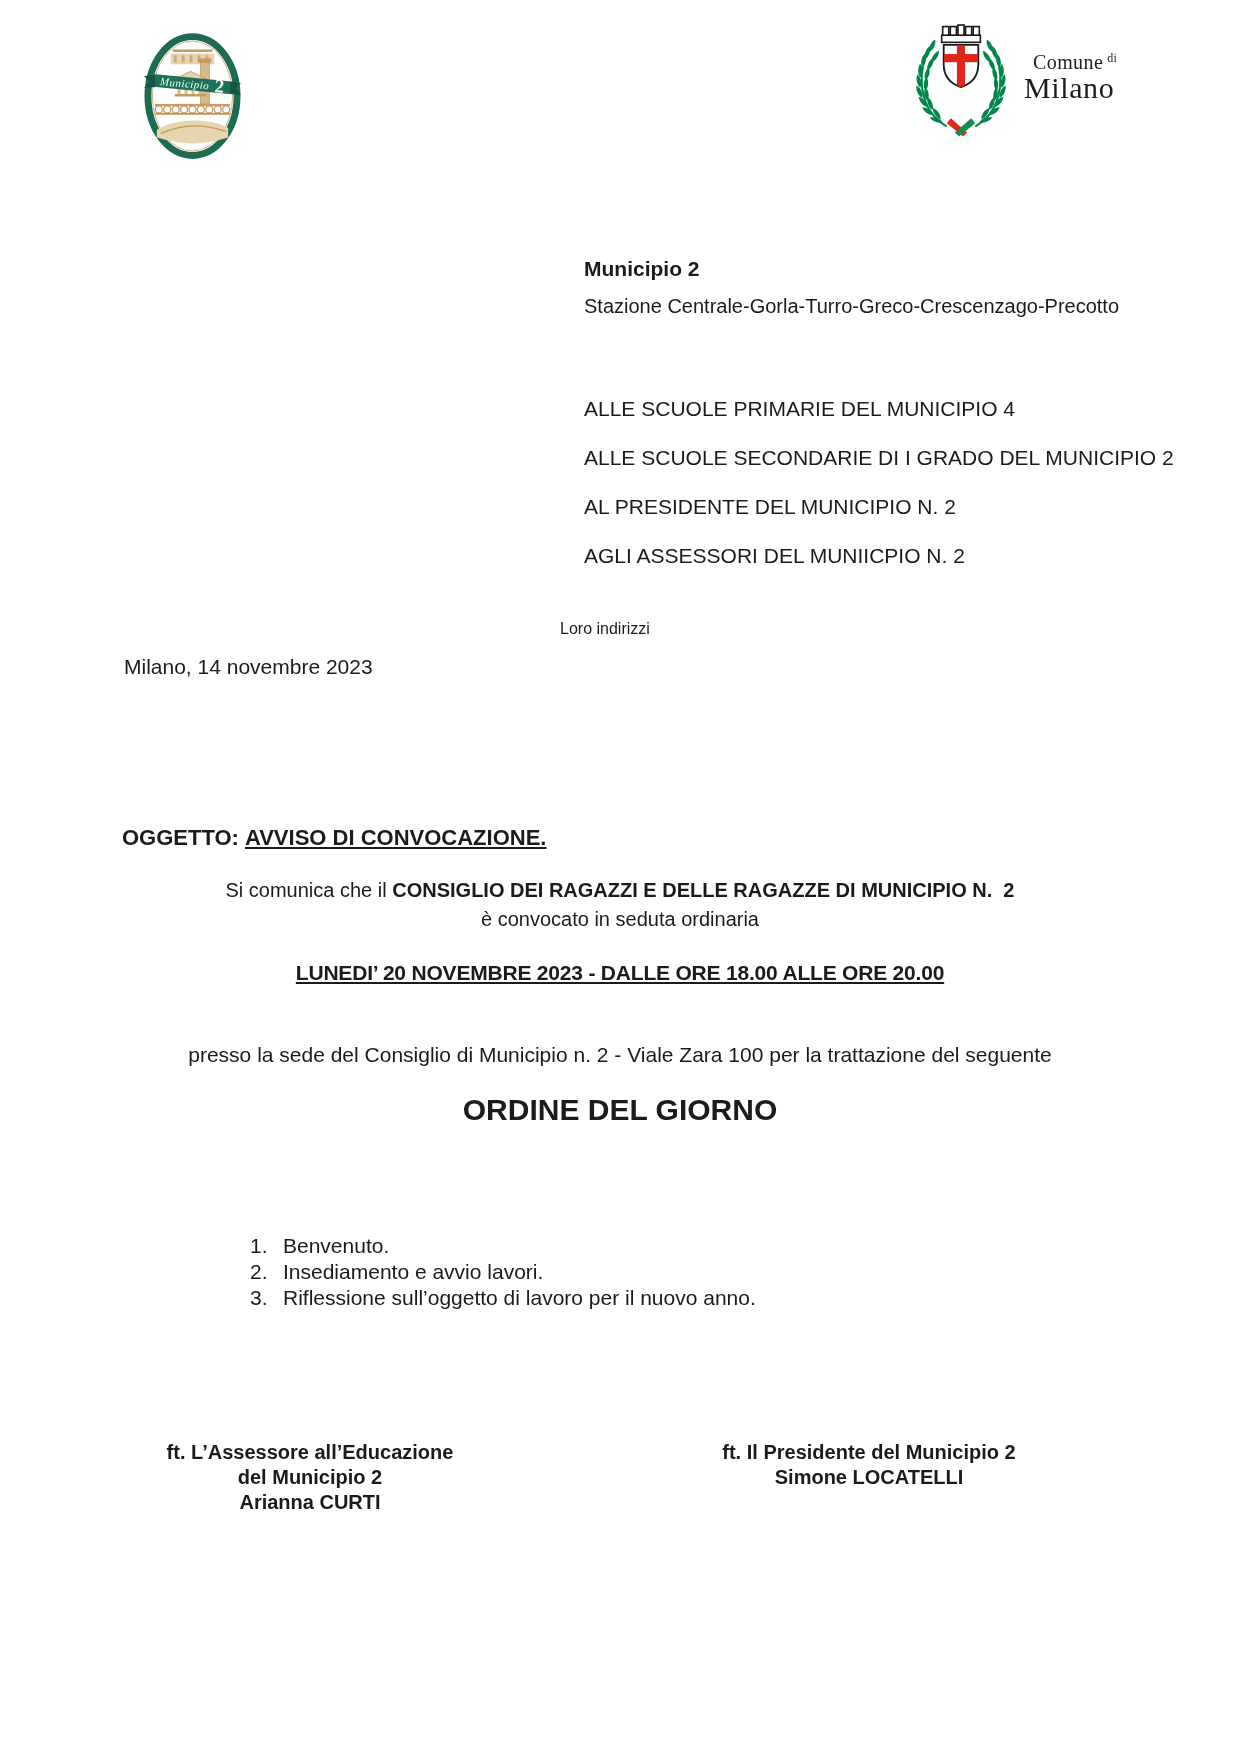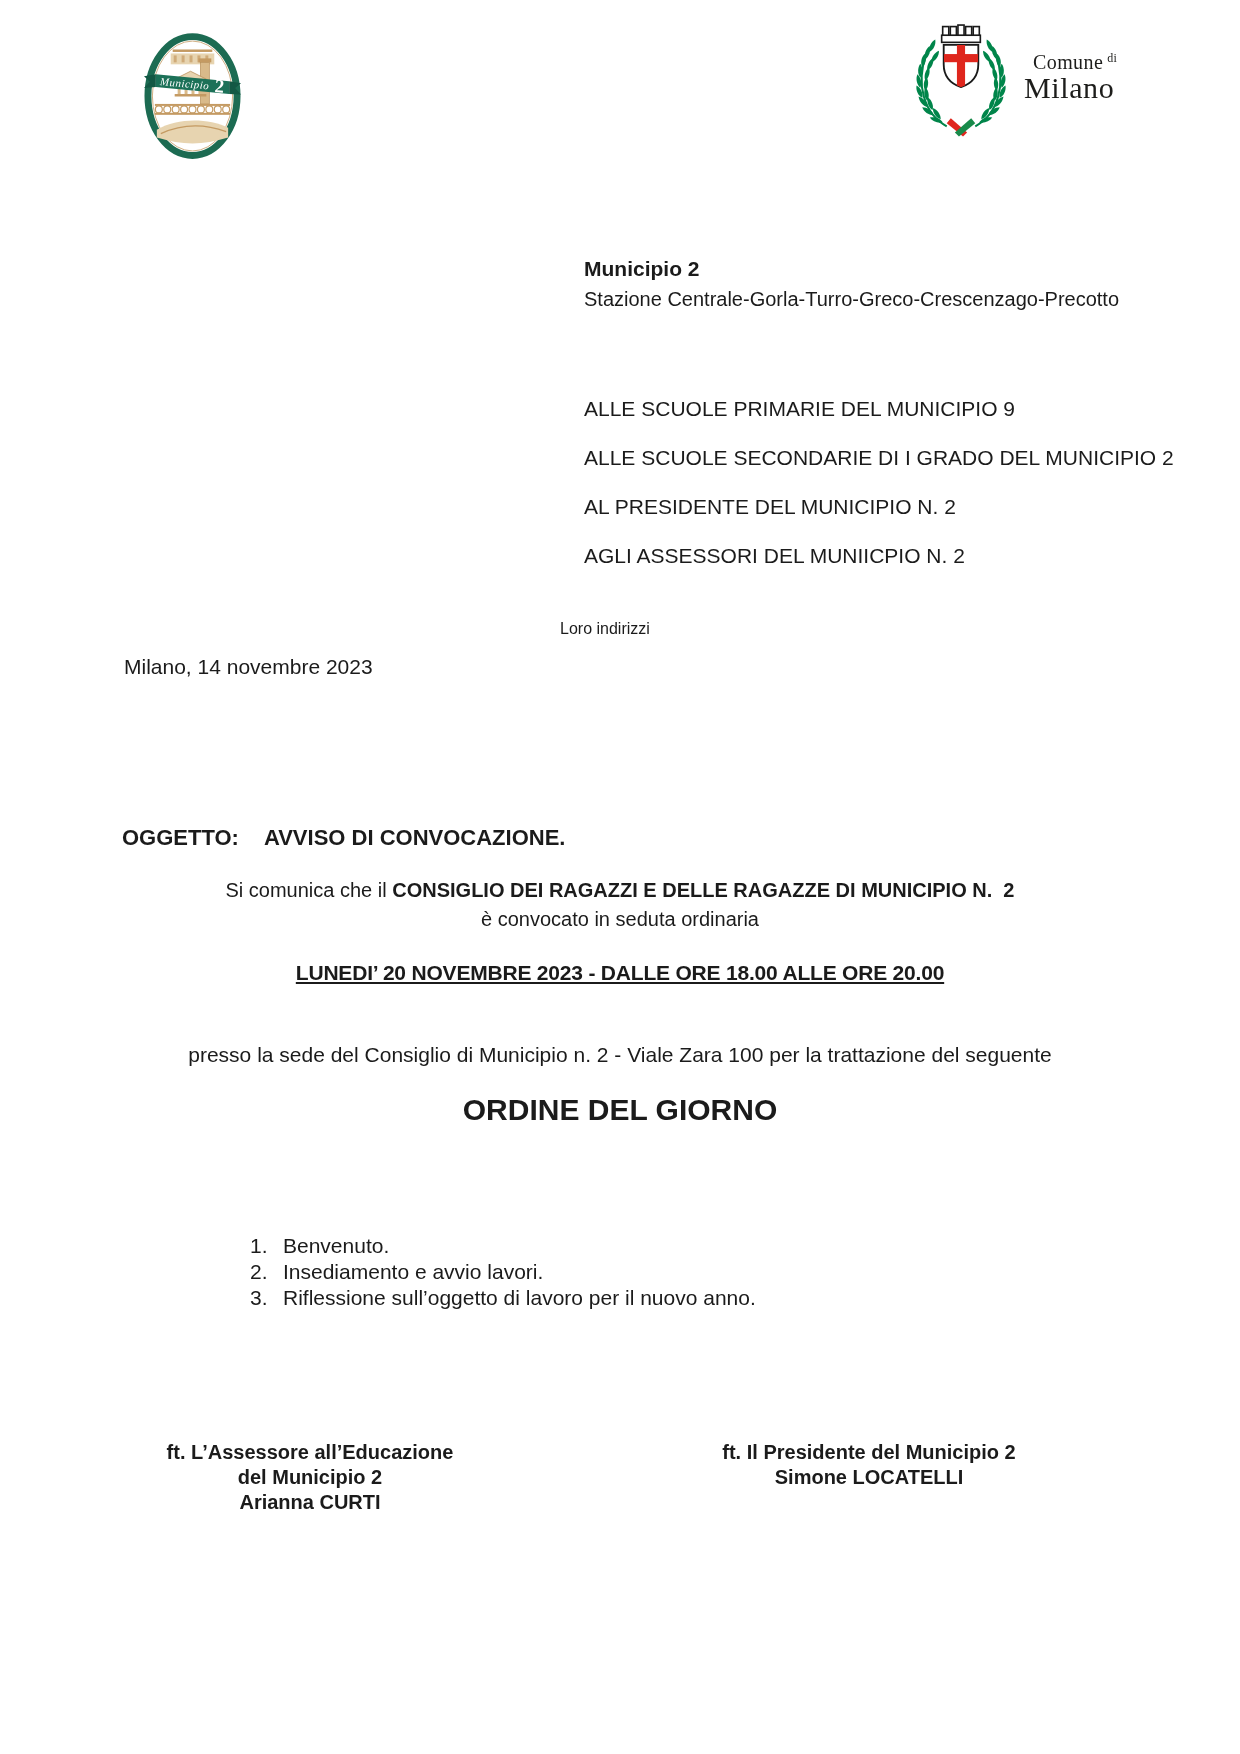"Stazione" .office-subtitle { margin-top: 6px -> 13px }
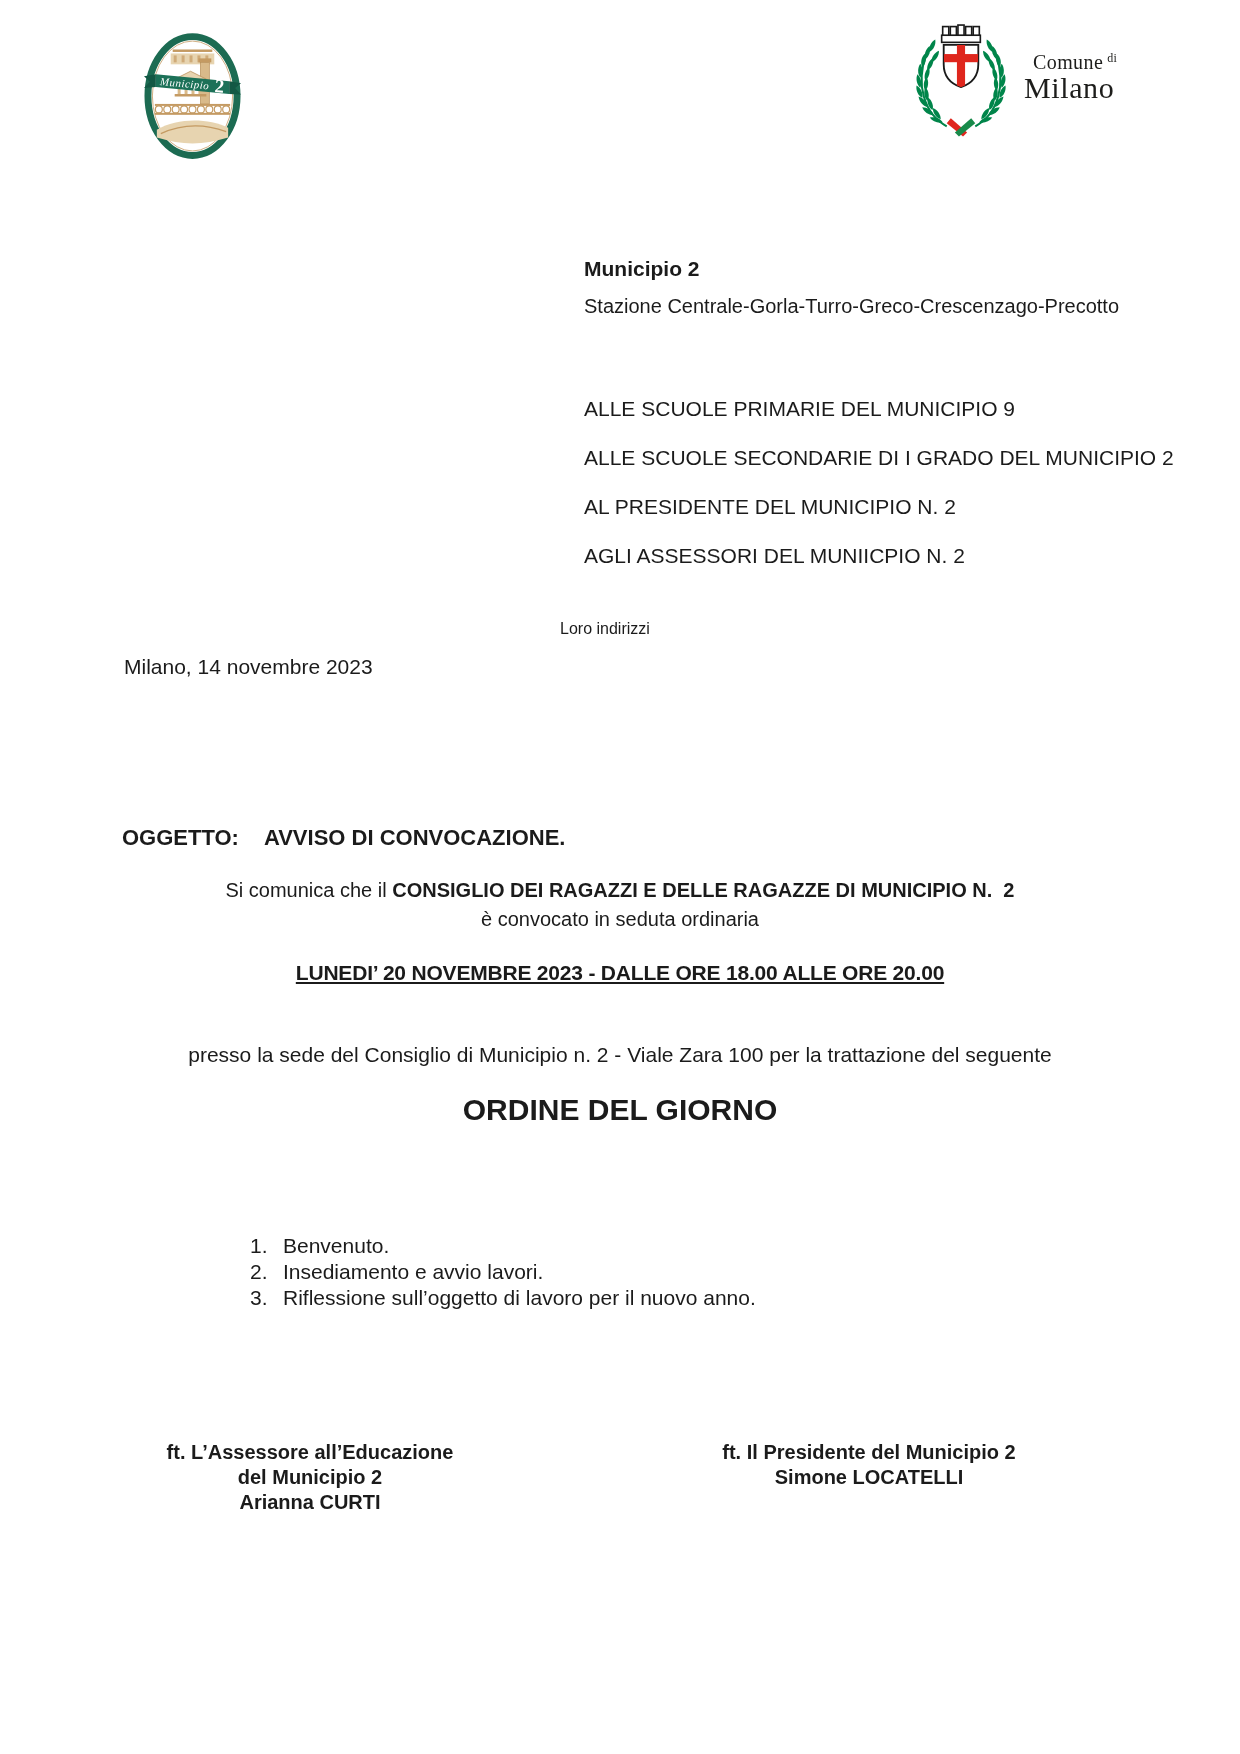"ALLE SCUOLE PRIMARIE DEL MUNICIPIO" div.recipient-line { text: 9 -> 4 }
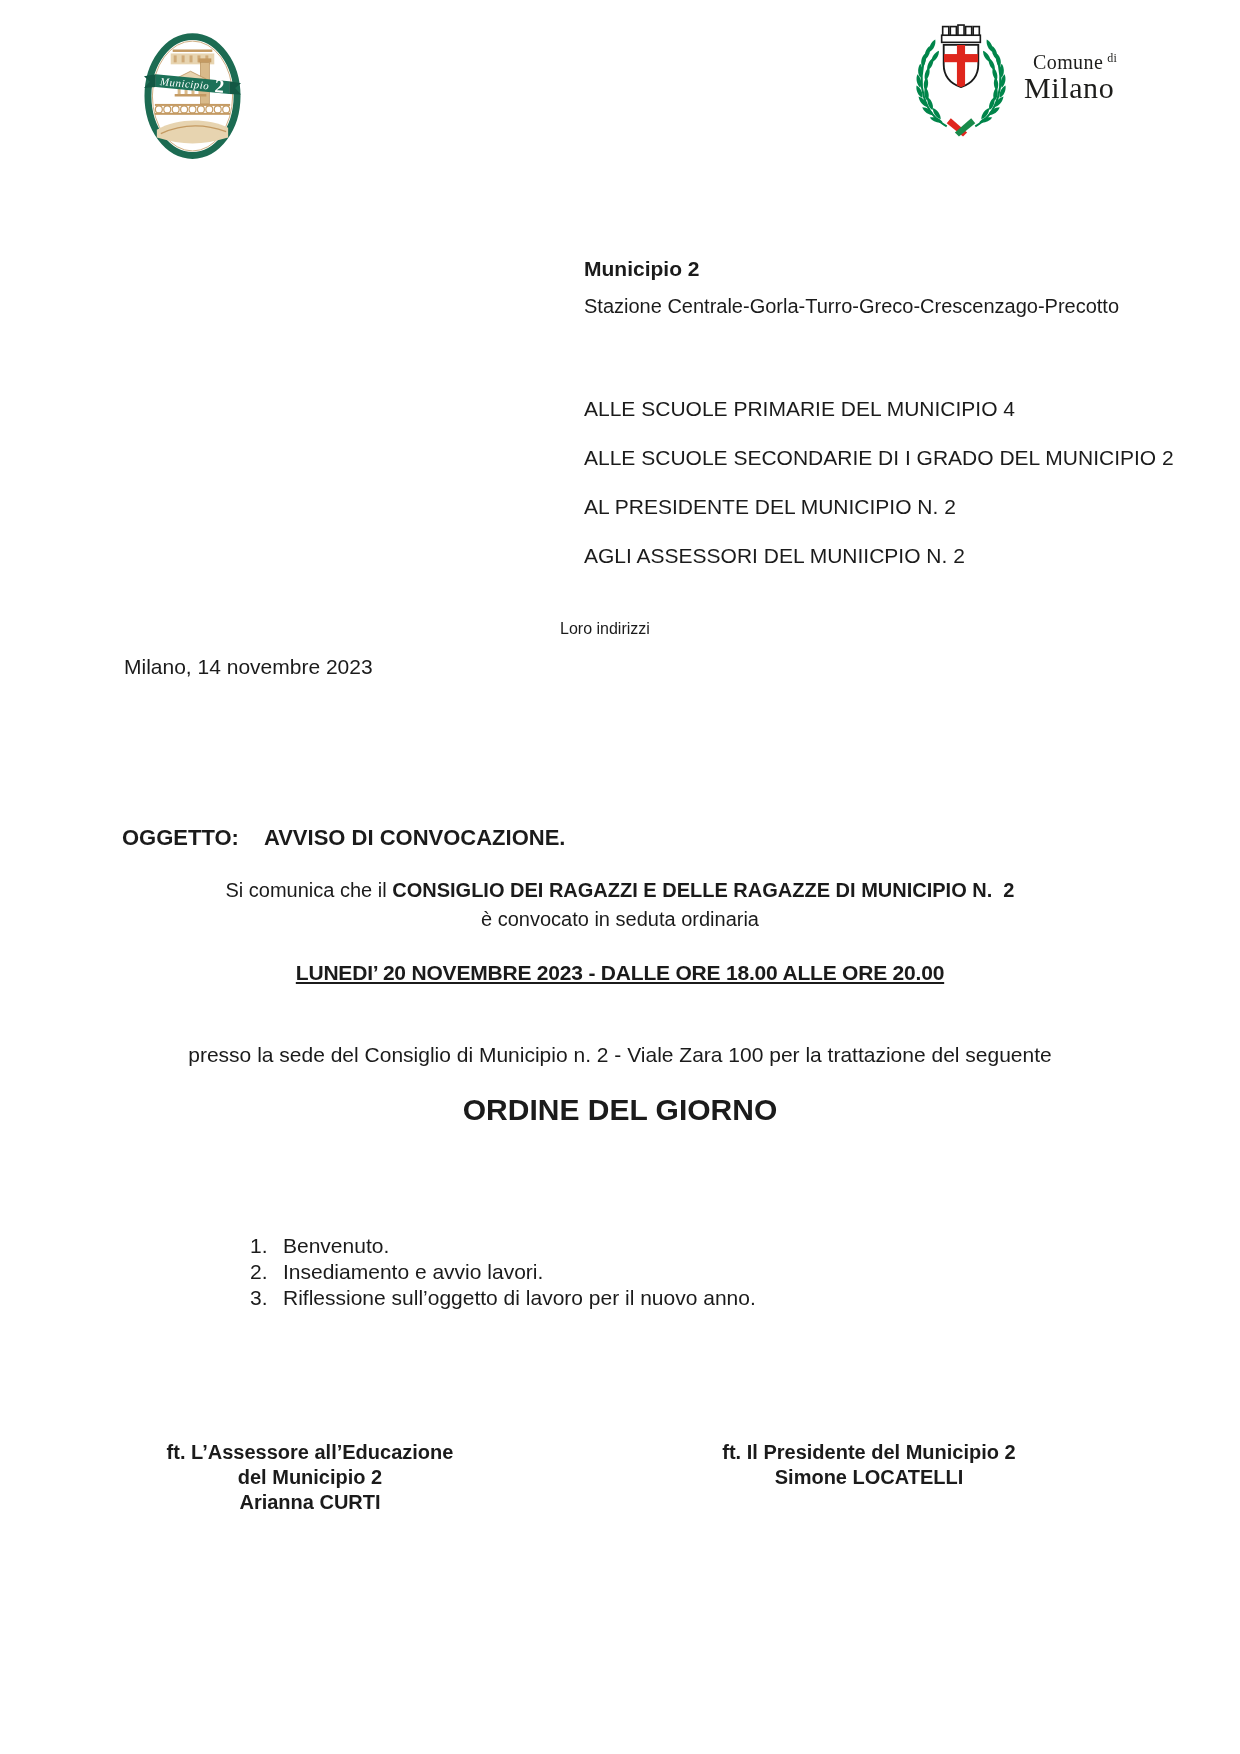"AVVISO DI CONVOCAZIONE." .subject-title { margin-left: 25px -> 6px; text-decoration: none -> underline }
